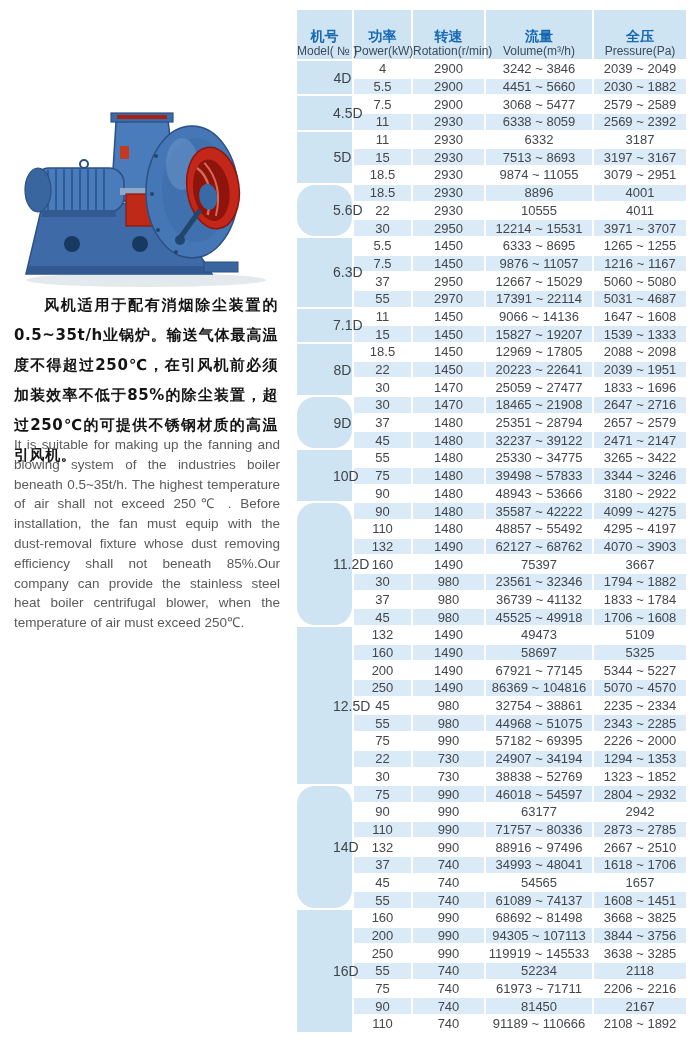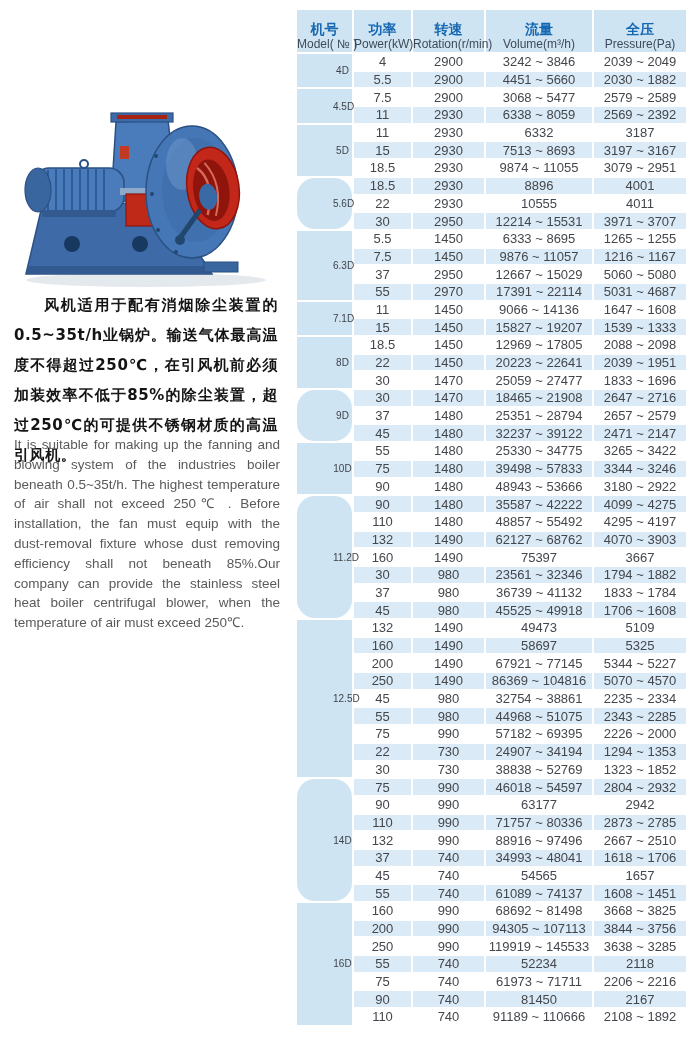"机号" table.spec th { padding: 11px 0 2px 0 -> 18px 0 2px 0 }
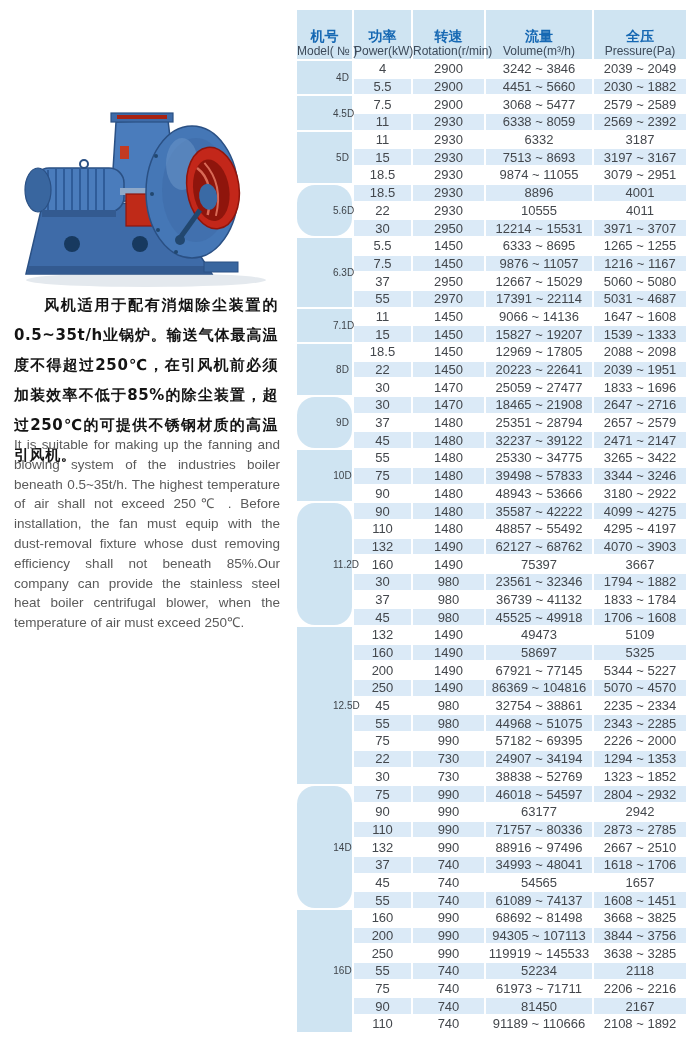"4D" table.spec td.model { font-size: 10px -> 14px }
